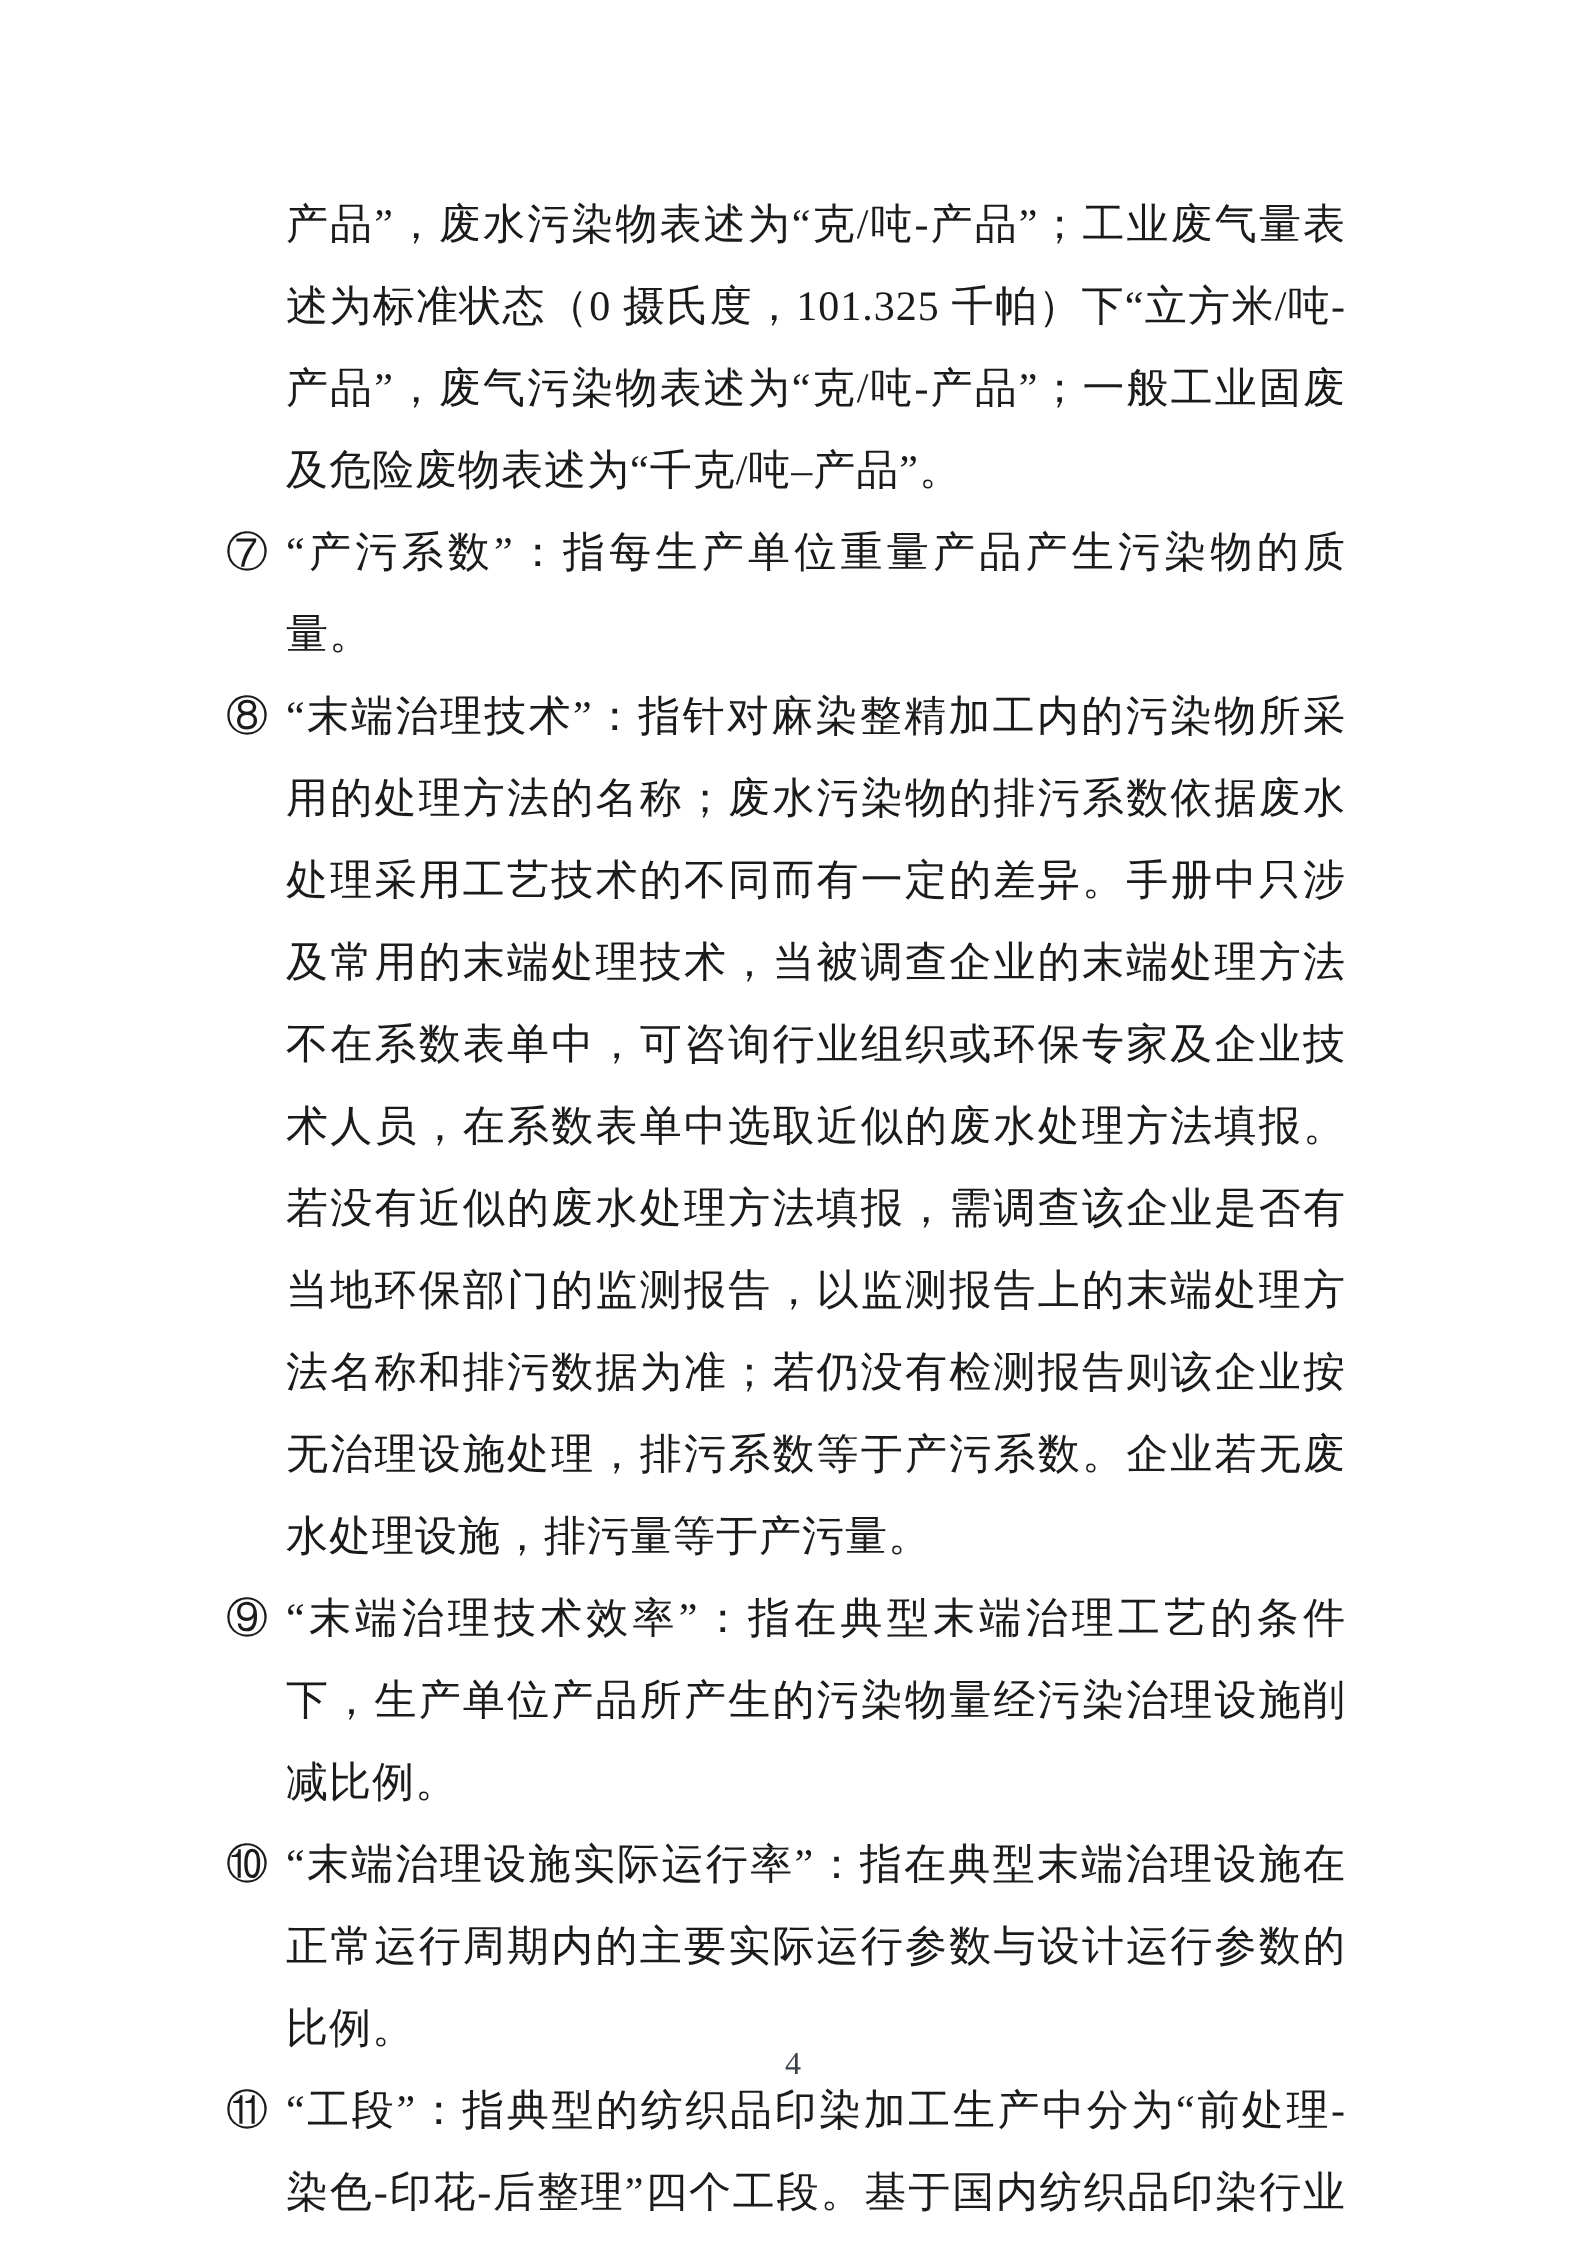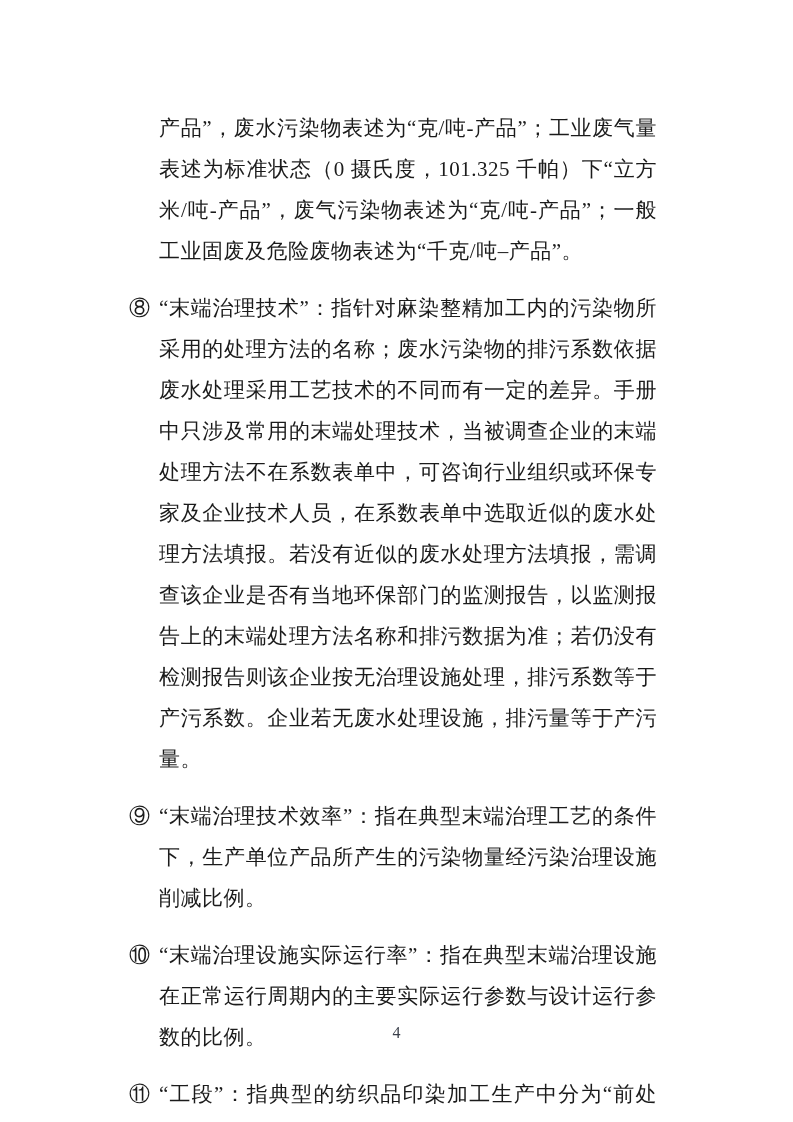"产品”，废水污染物表述为“克/吨-产品”；工业废气量表述为标准状态（0" .para { margin: 16px -> 0 }
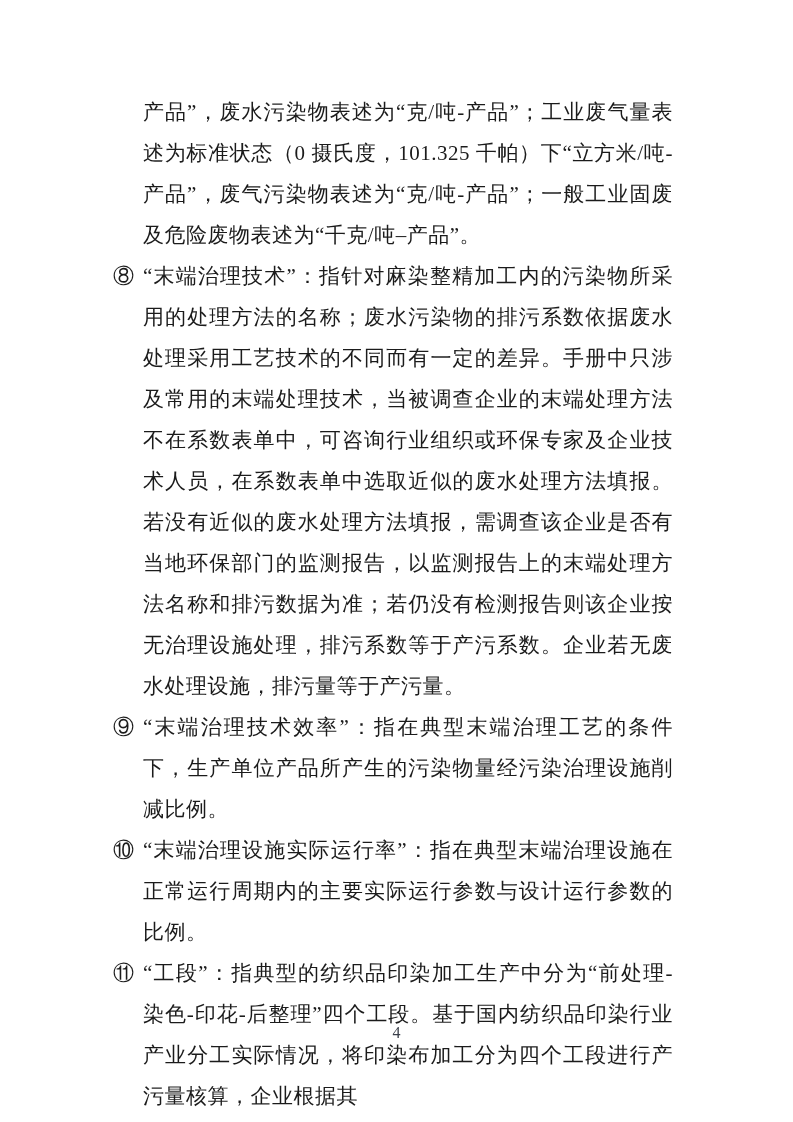"⑦ “产污系数”：指每生产单位重量产品产生污染物的质量。" p.para { html: none -> <p> <span>⑦</span><span>“产污系数”：指每生产单位重量产品产生污染物的质量。</span> </p> }
